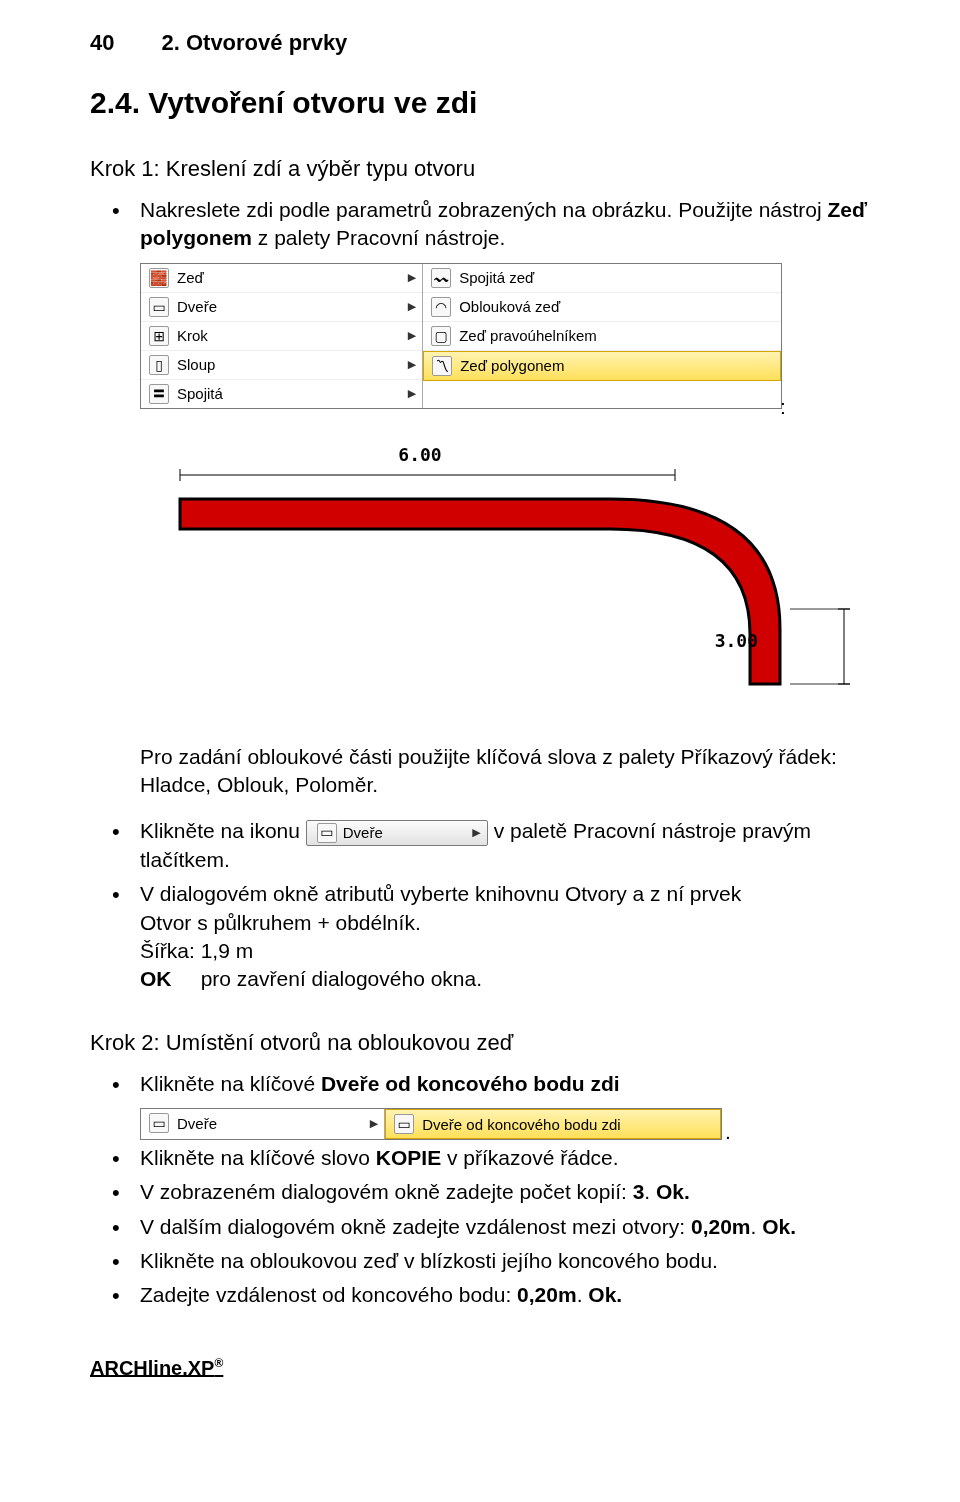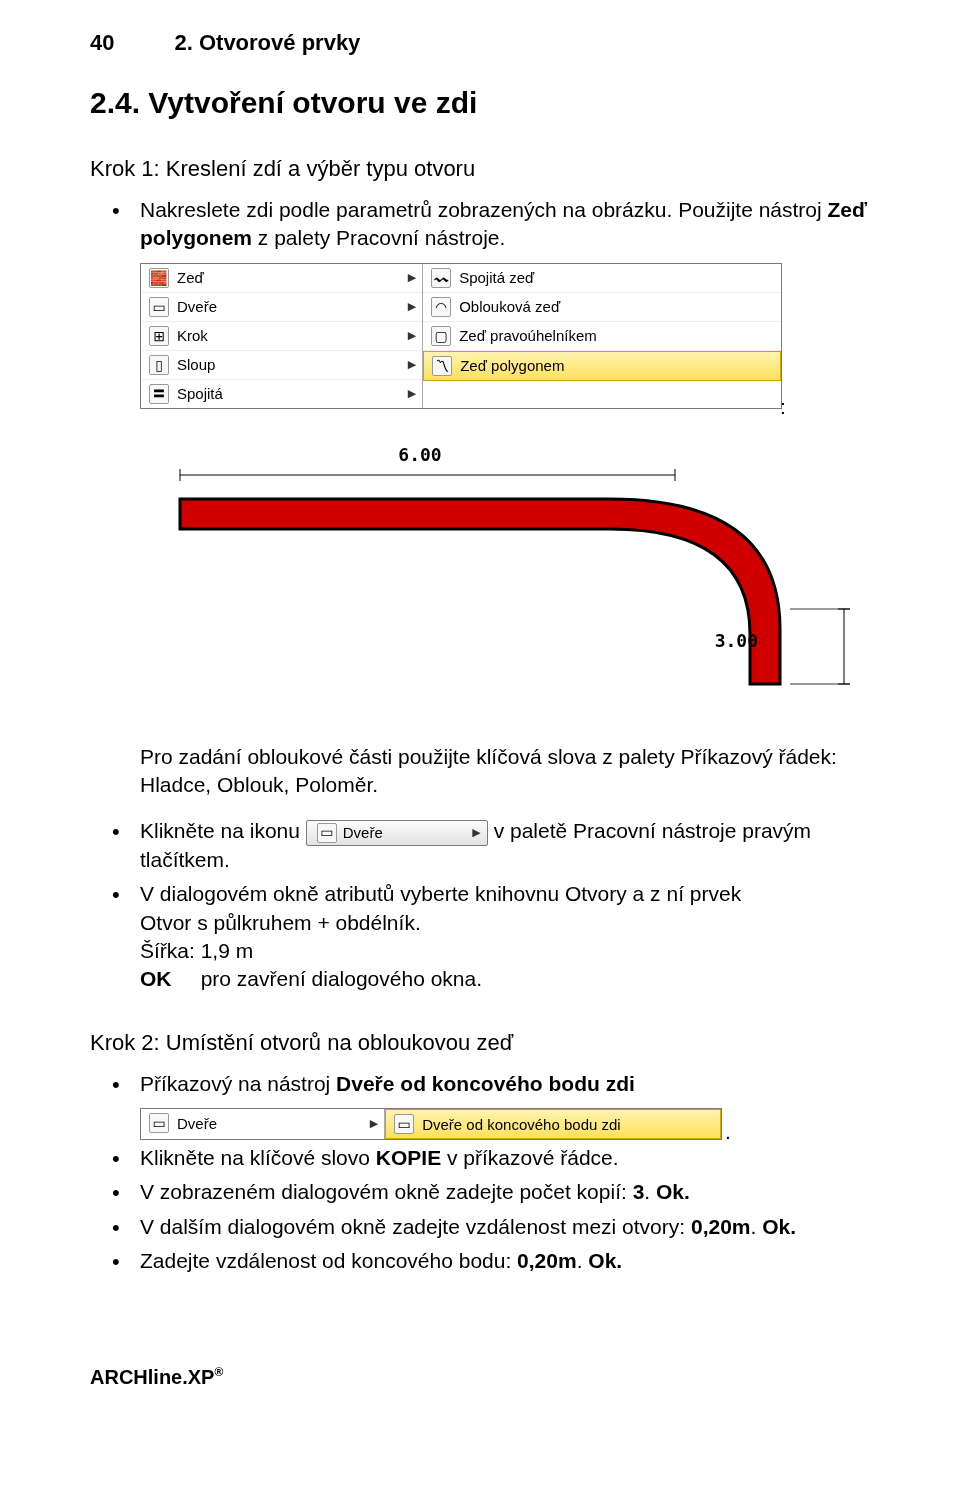"40" .header-row { gap: 60px -> 47px }
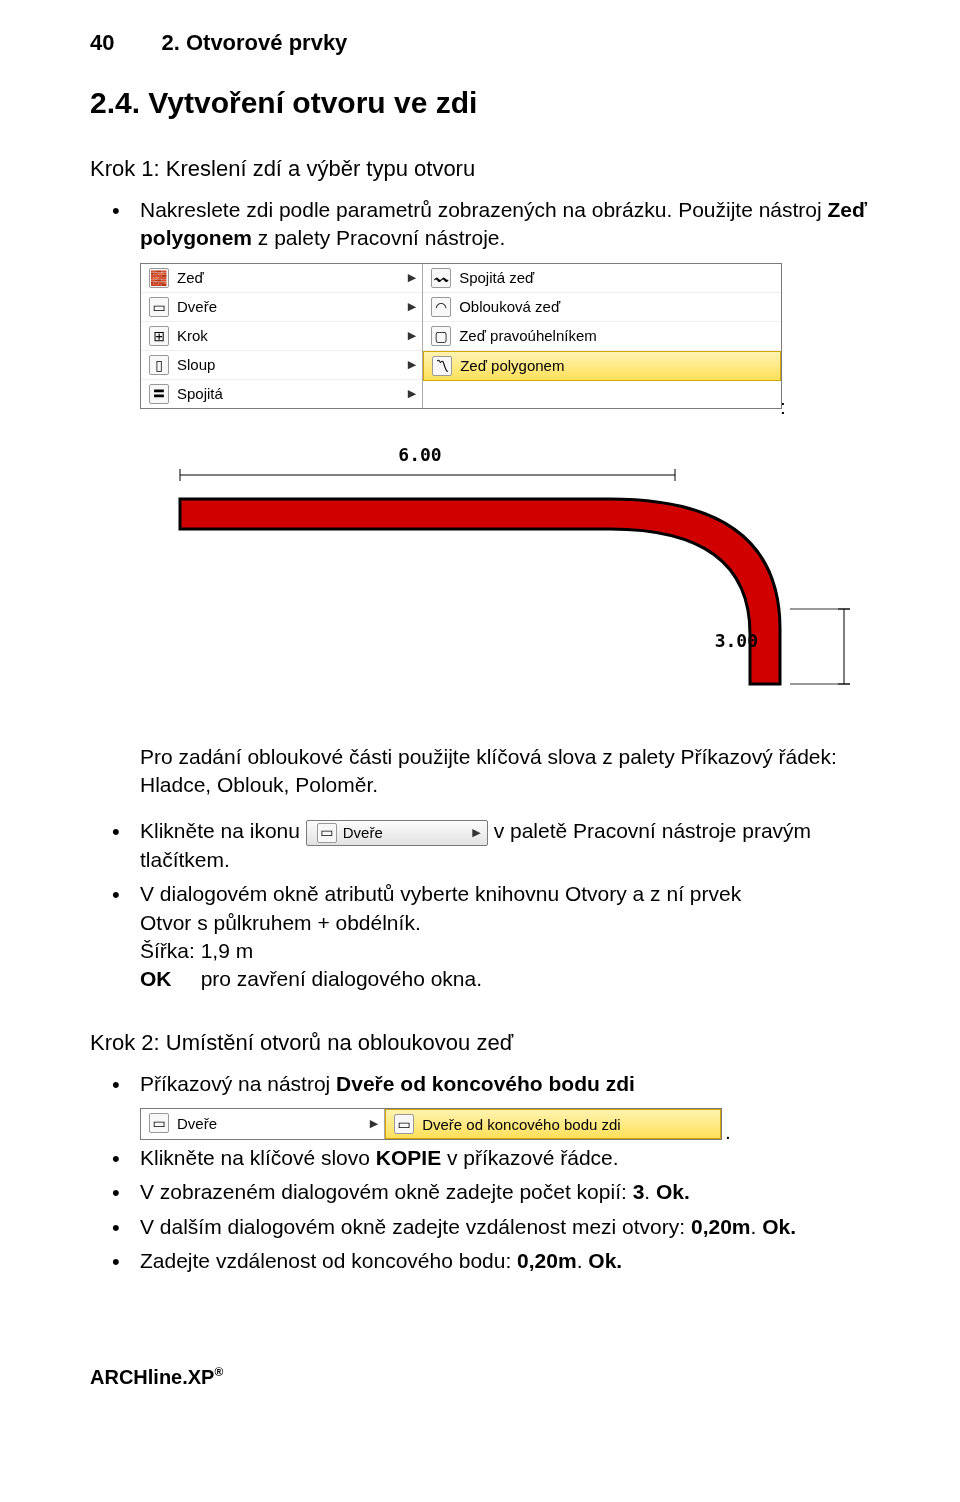"Příkazový na nástroj" span { text: Příkazový na nástroj -> Klikněte na klíčové }
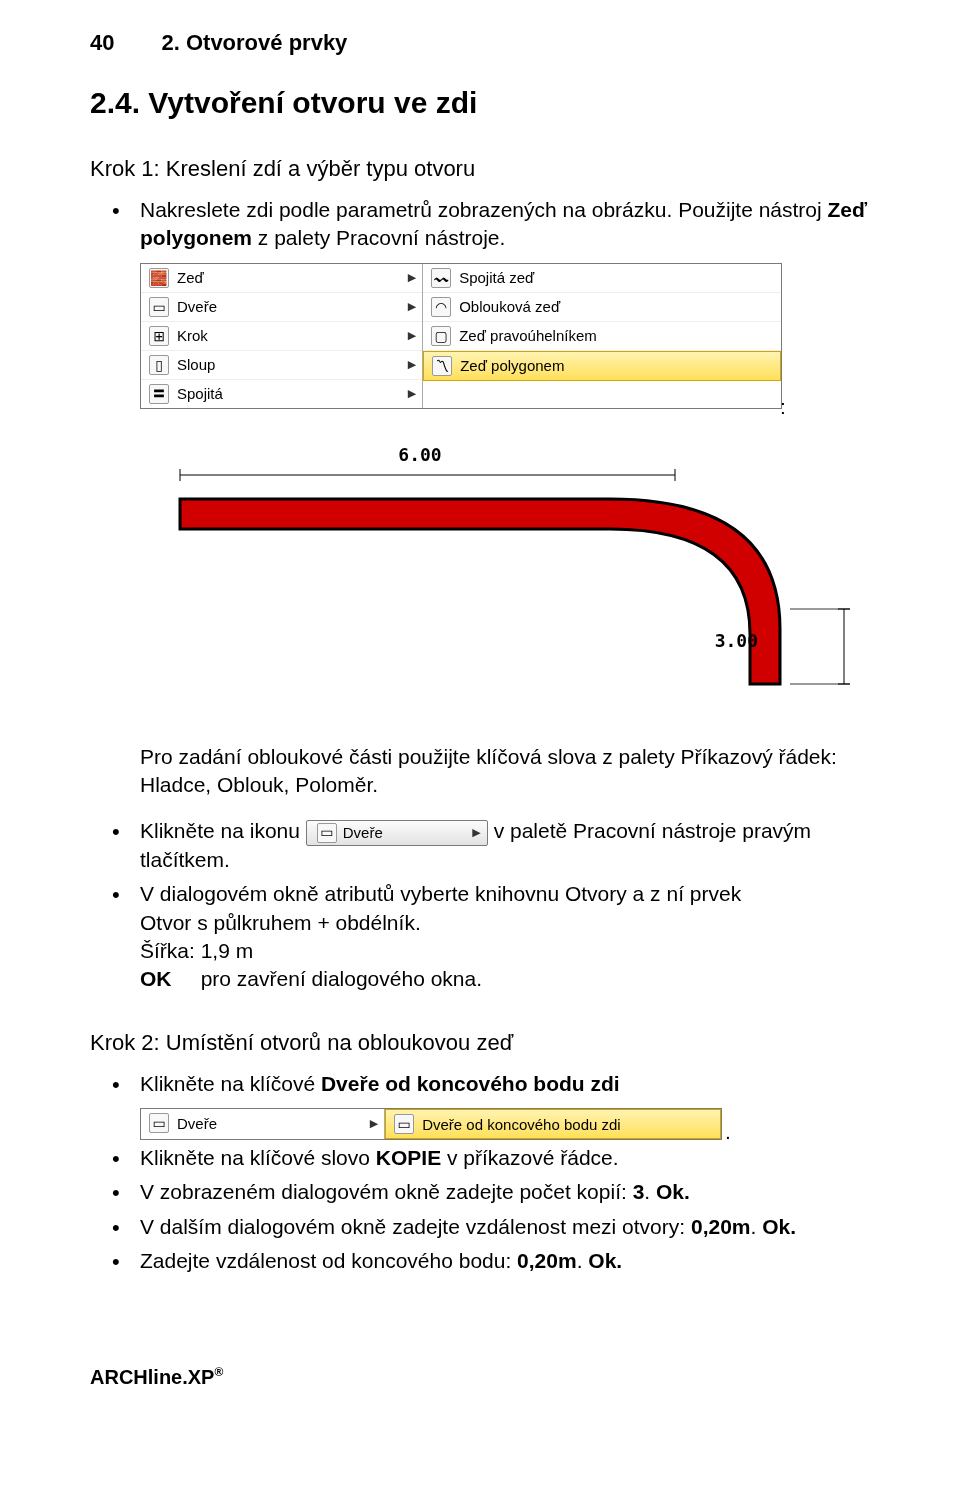"Klikněte na obloukovou zeď v" li { html: none -> <li> <span>Klikněte na obloukovou zeď v blízkosti jejího koncového bodu.</span> </li> }
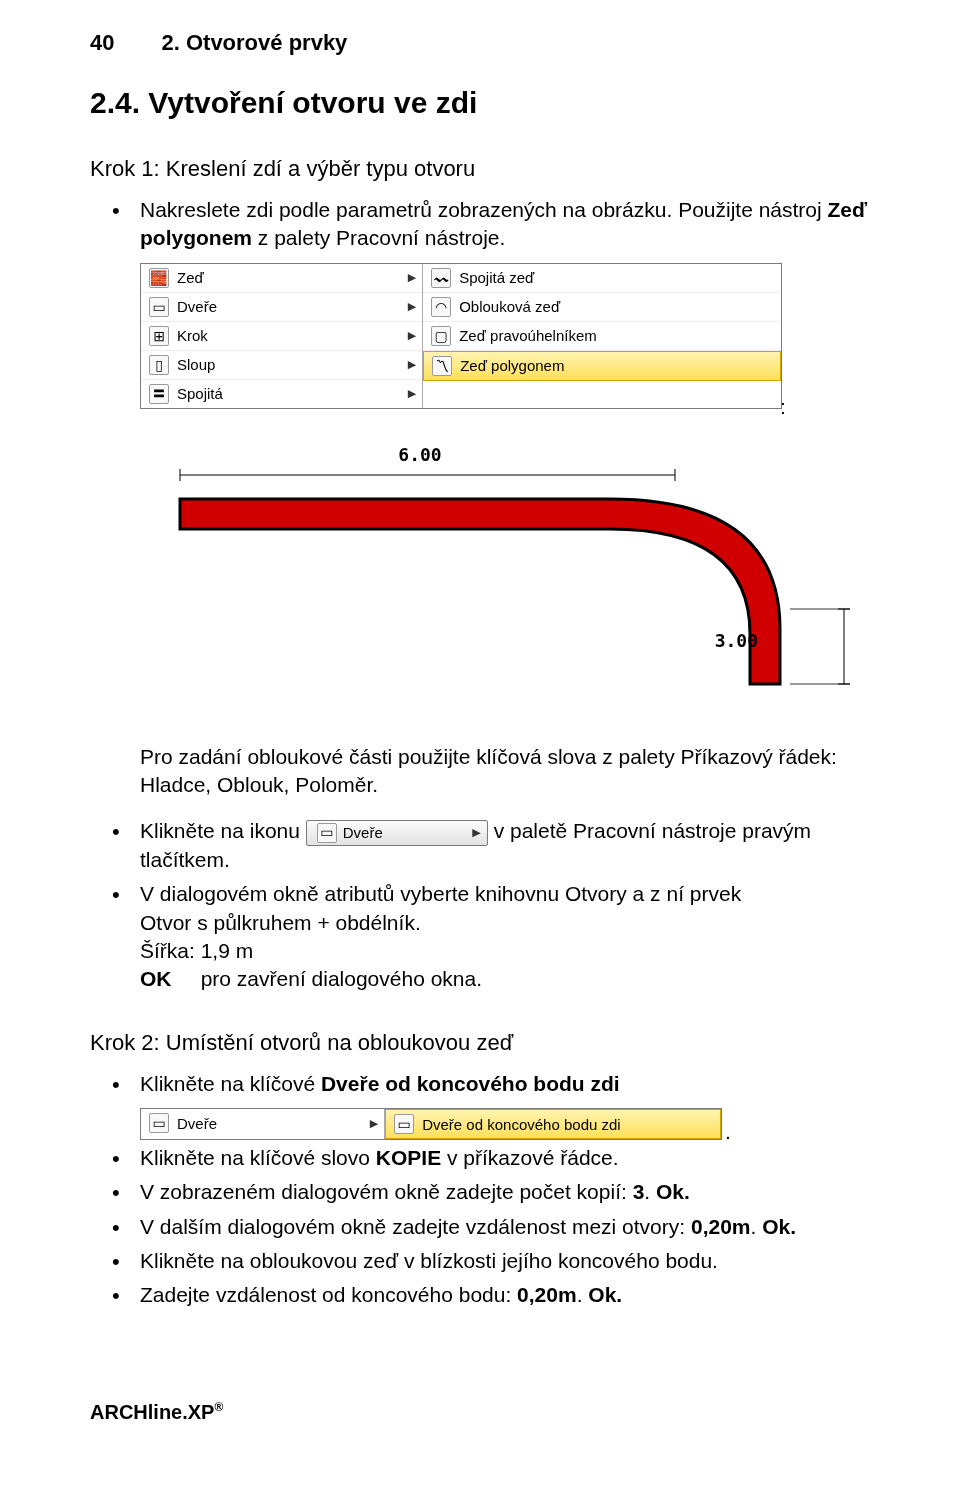"ARCHline.XP®" .footer { margin-top: 90px -> 46px; text-decoration: none -> underline }
